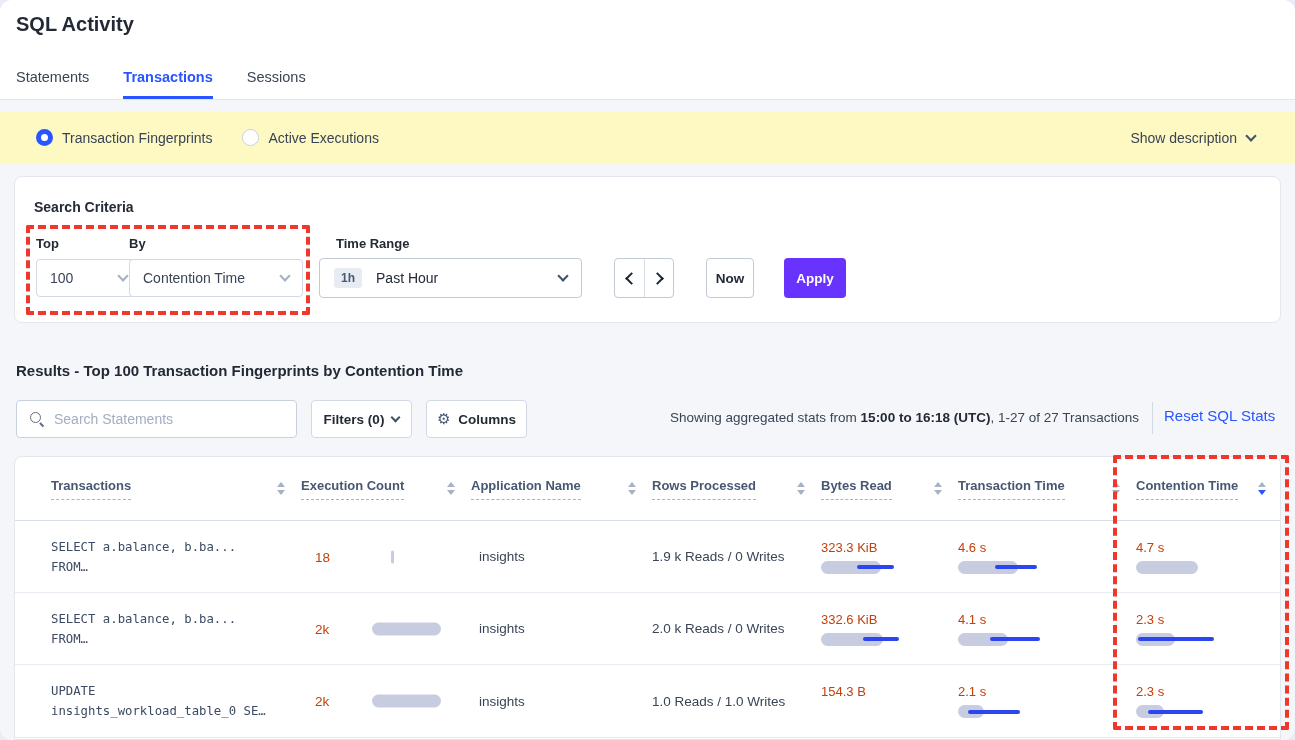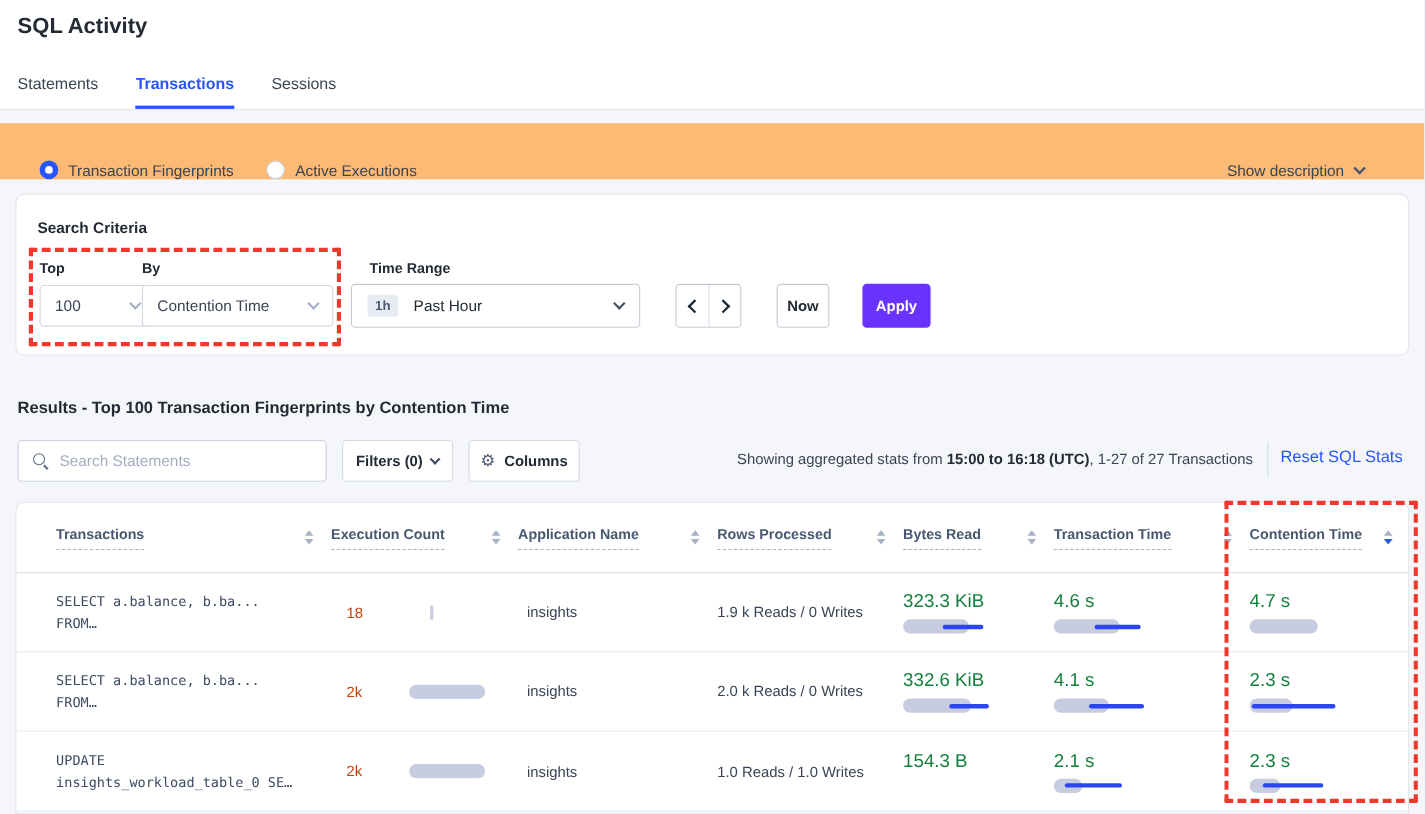"SQL Activity" .screen { border-radius: none -> 12px }
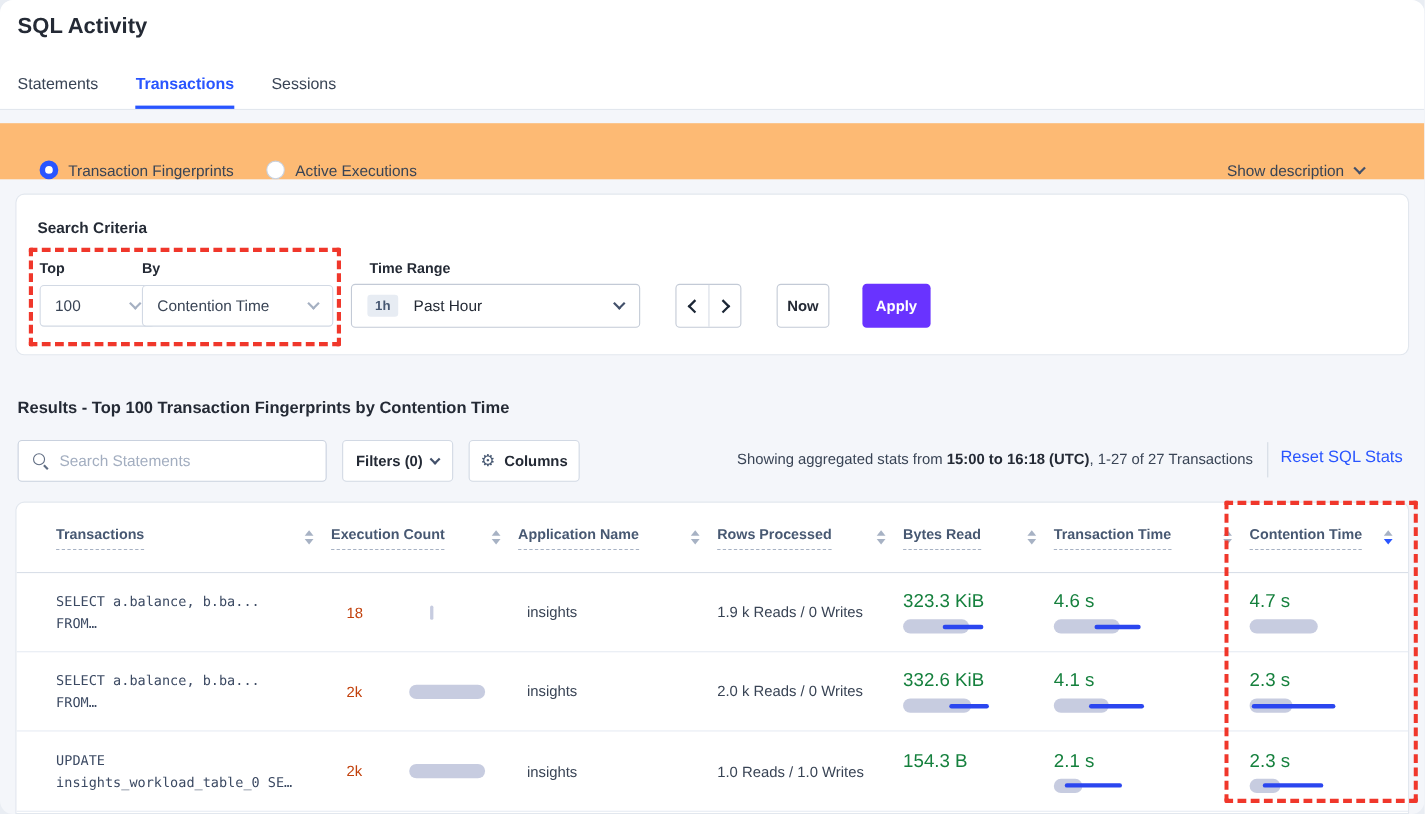"Transaction Fingerprints" .radio-band { align-items: flex-end -> center; background: #fdba74 -> #fef9c3; padding: 0 55px 0 36px -> 0 40px 0 36px }
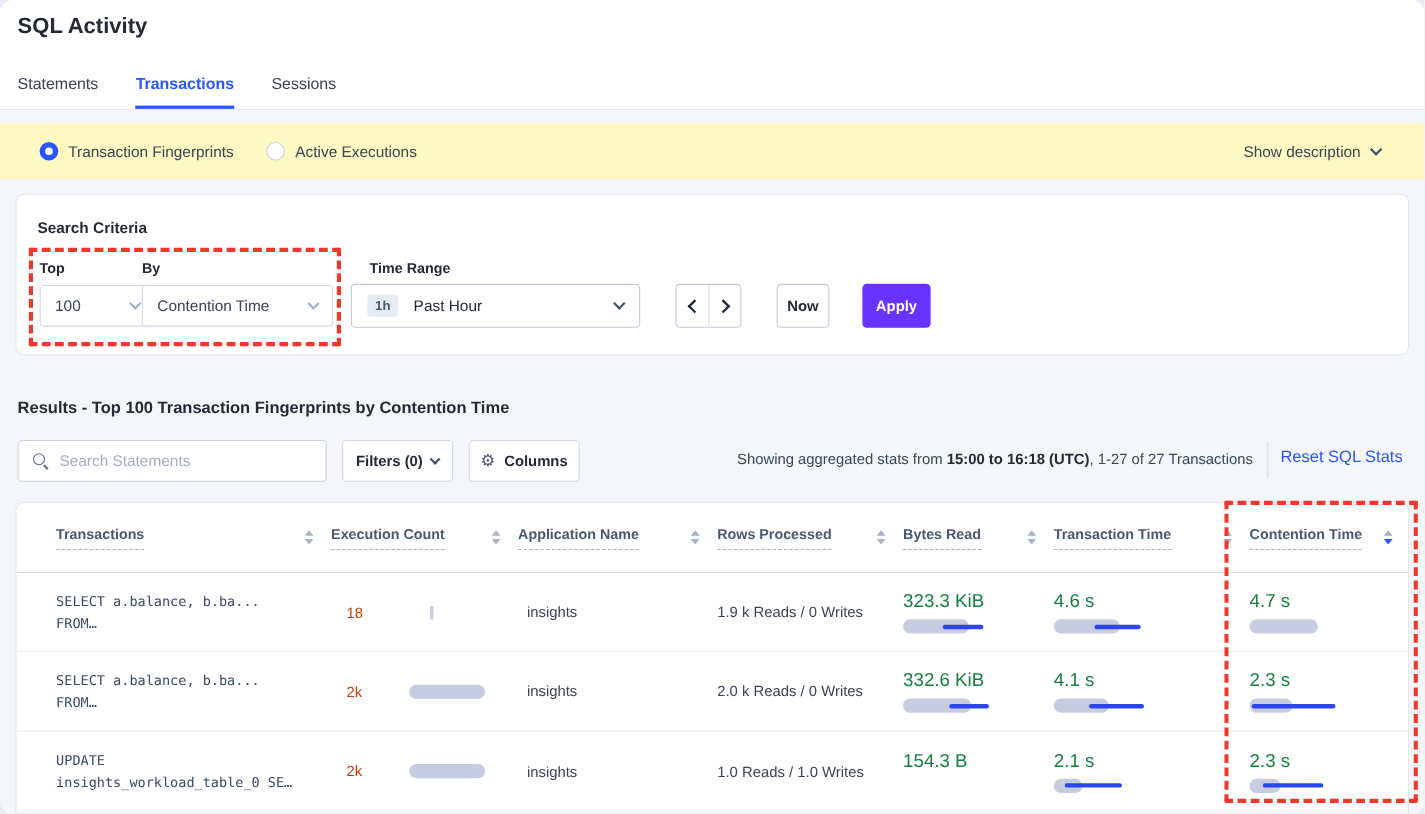"323.3 KiB" .metric-val { color: #15803d -> #c2410c; font-size: 17px -> 13px }
